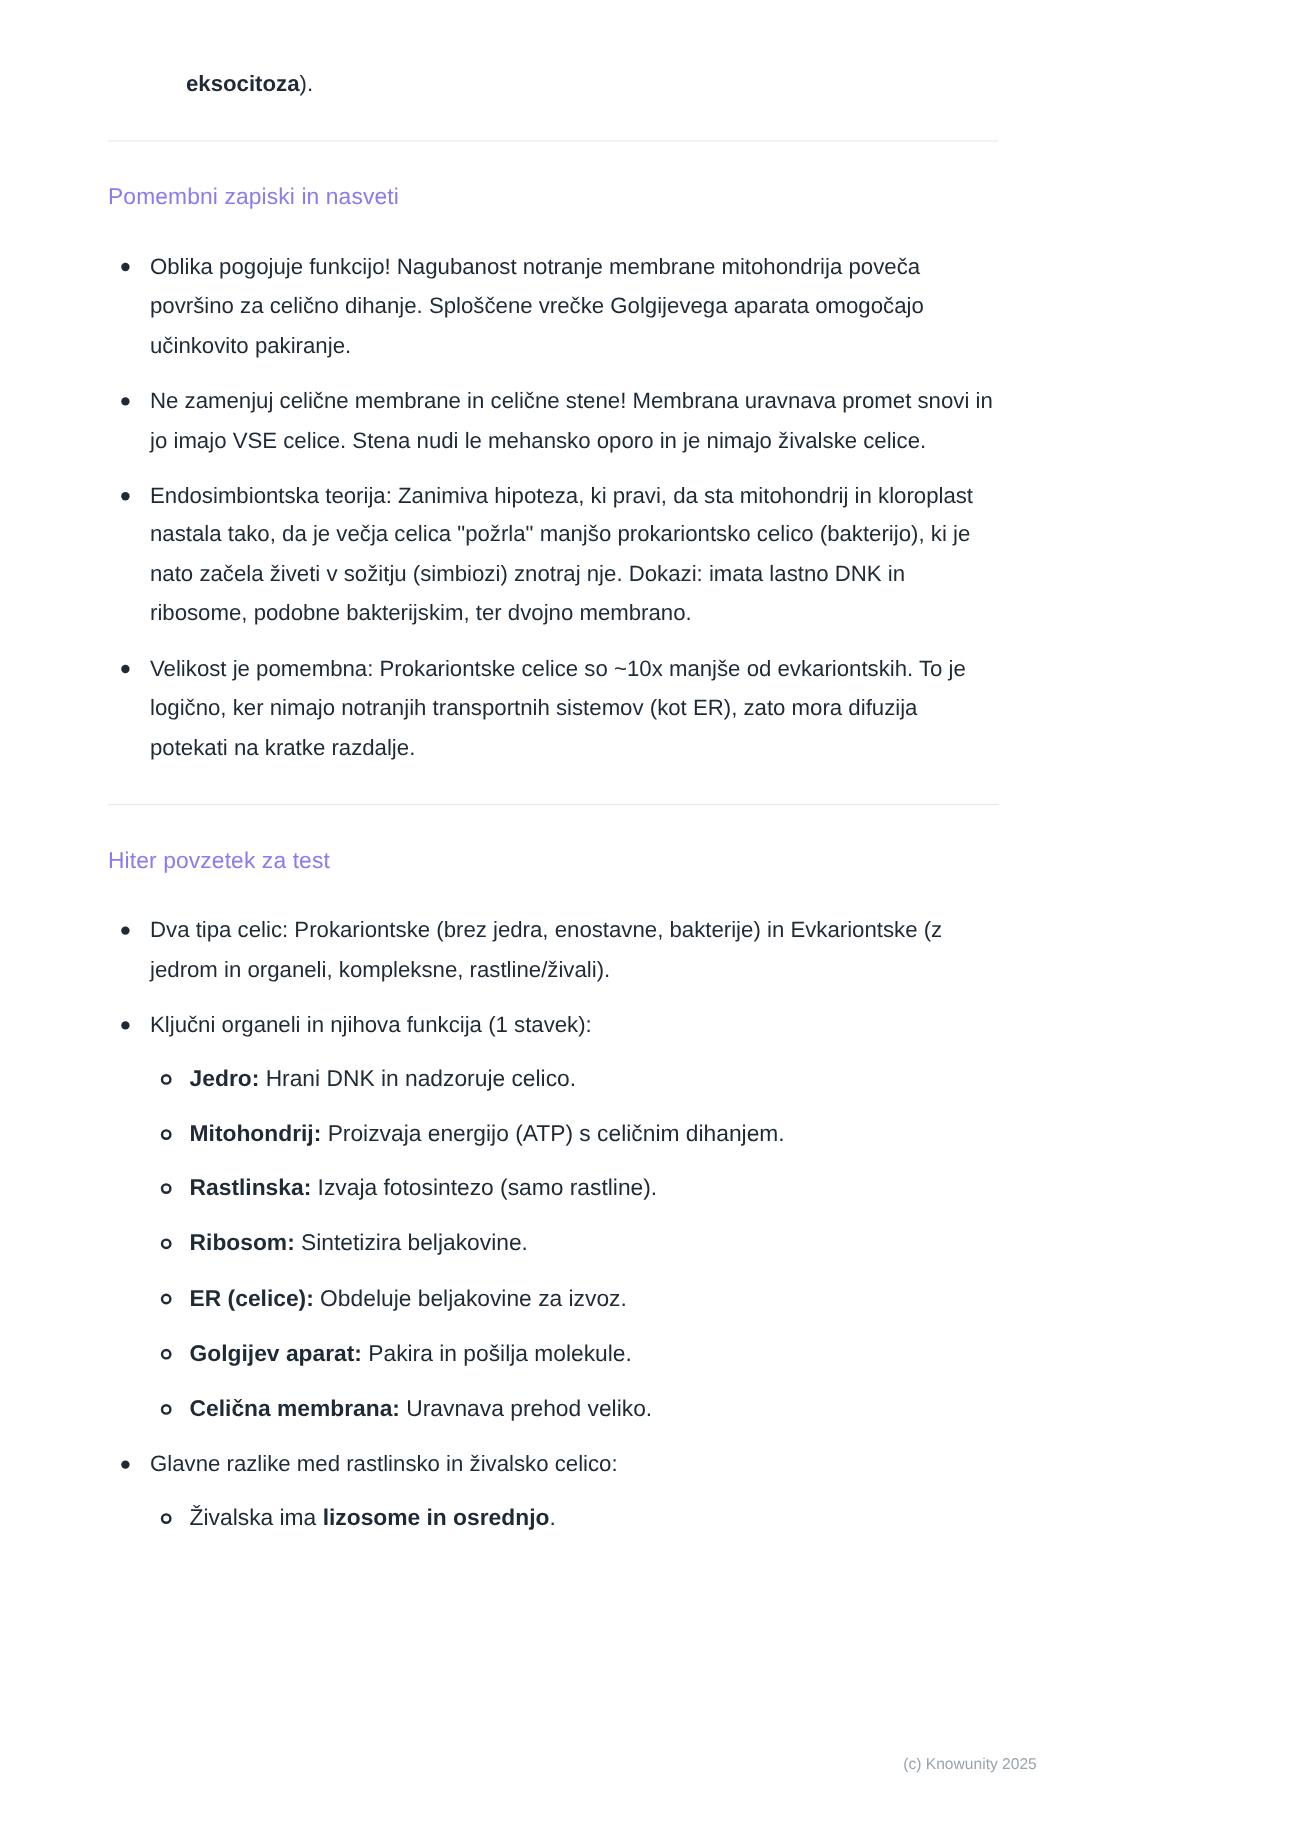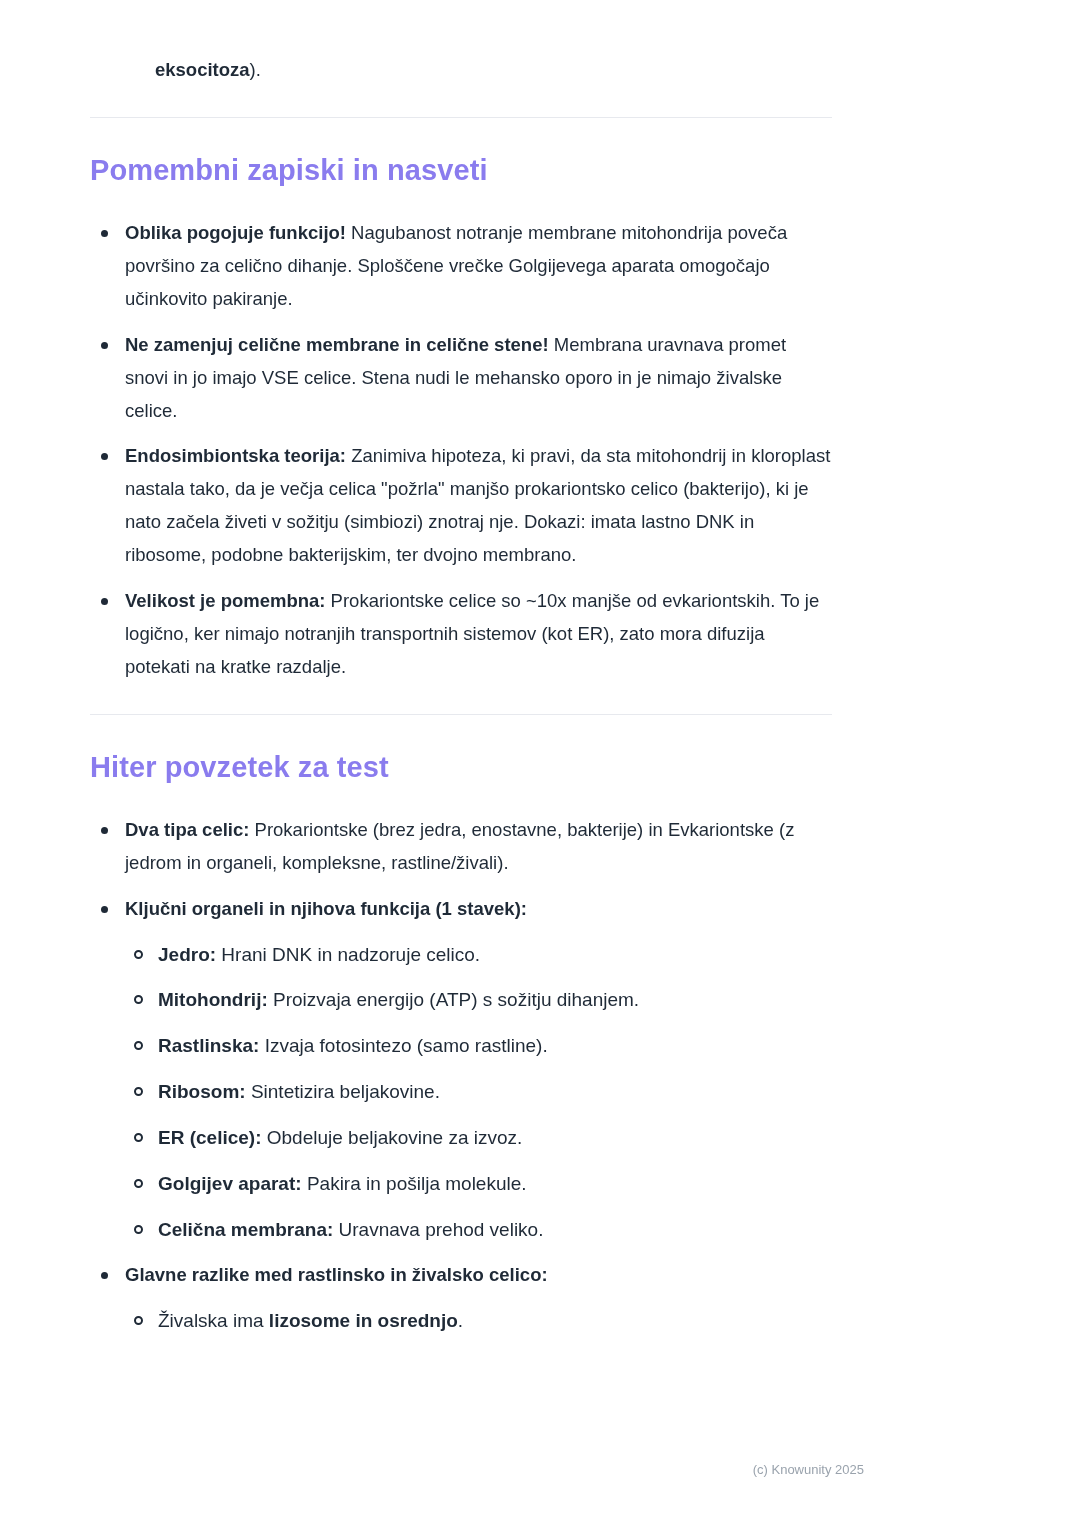"Pomembni zapiski in nasveti" .section-title { font-size: 29px -> 19px; font-weight: 700 -> 400 }
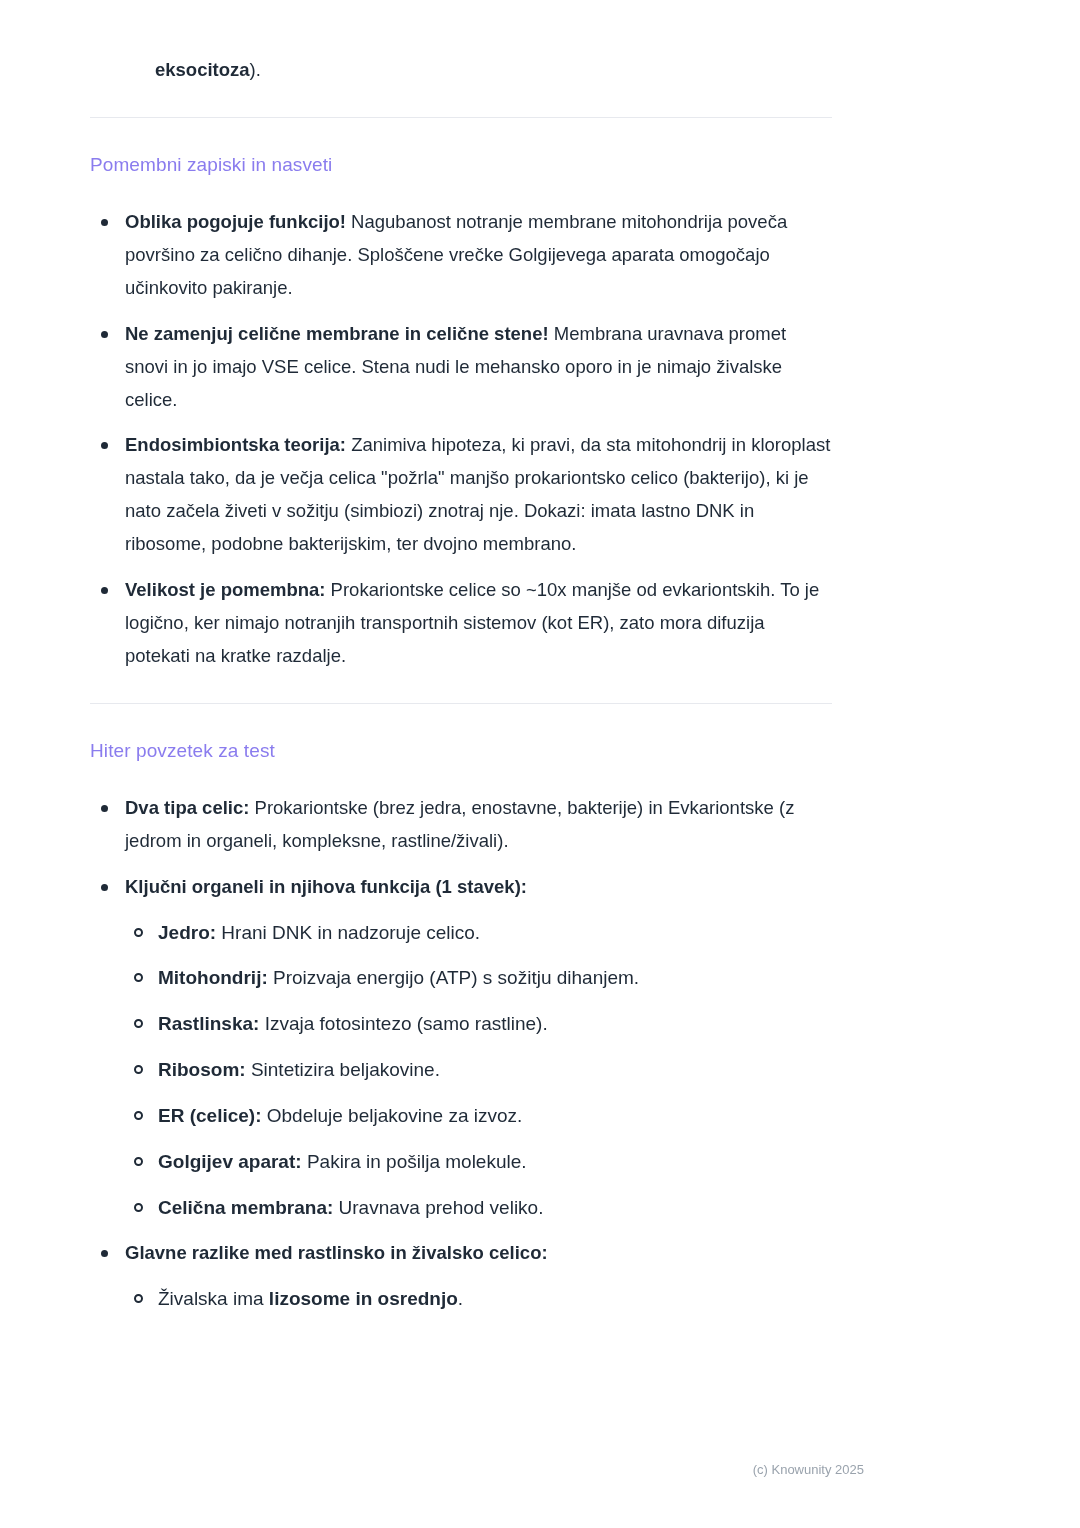"Oblika pogojuje funkcijo!" li.item > .txt strong { font-weight: 700 -> 400 }
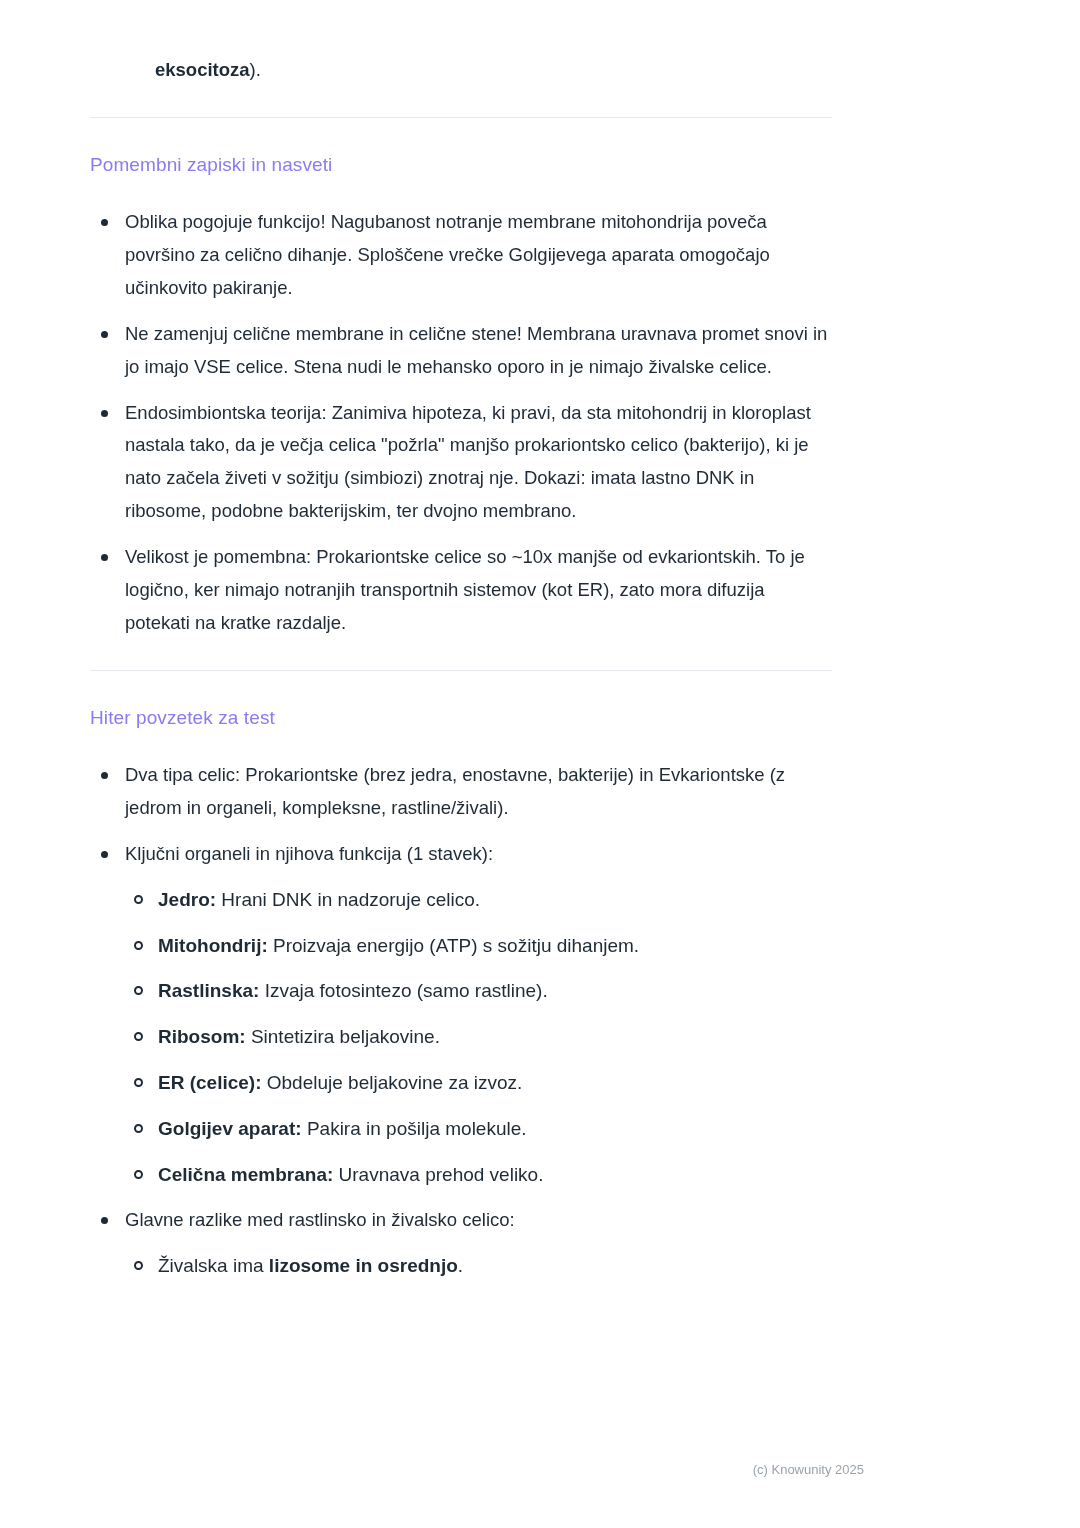"Proizvaja energijo (ATP) s sožitju" span { text: sožitju -> celičnim }
